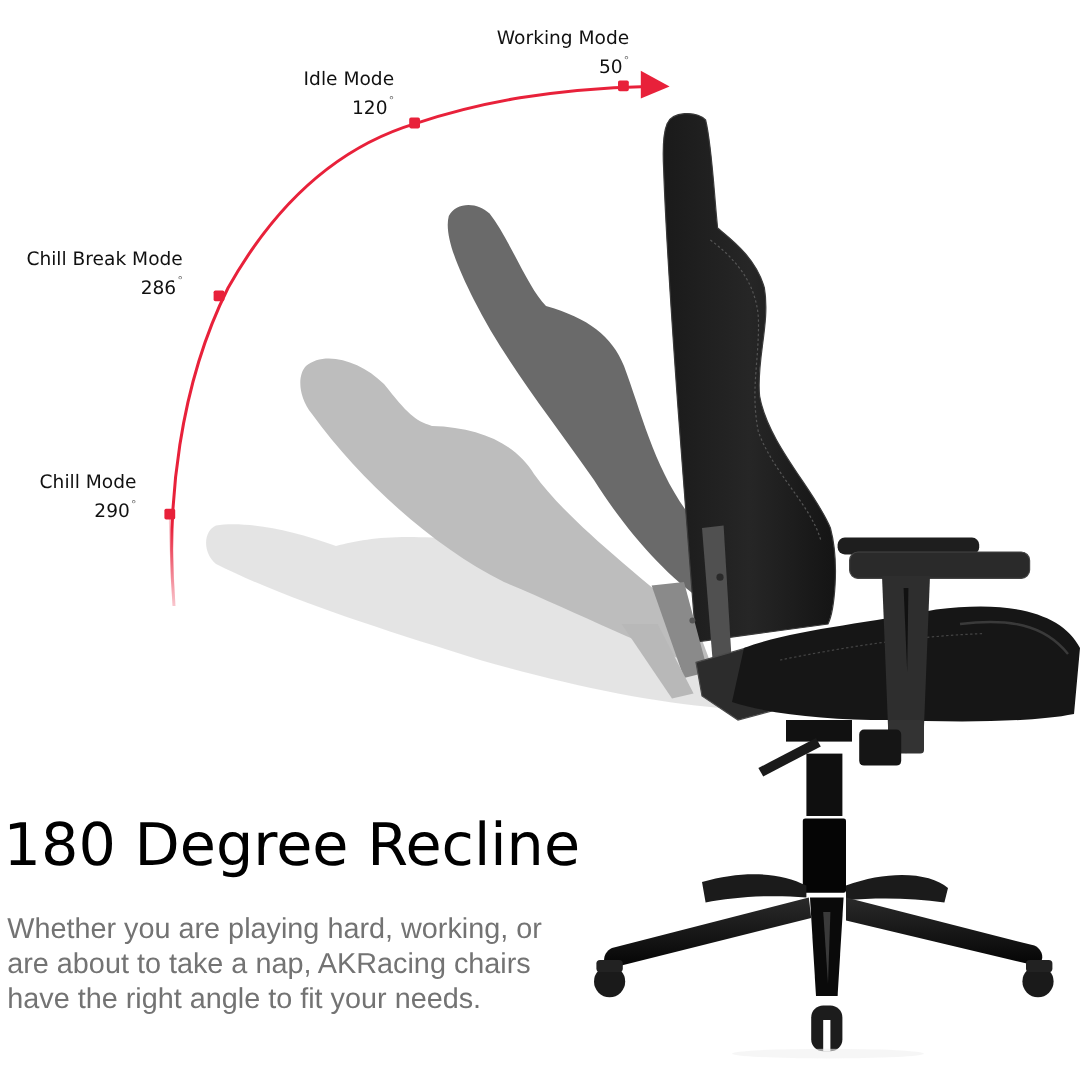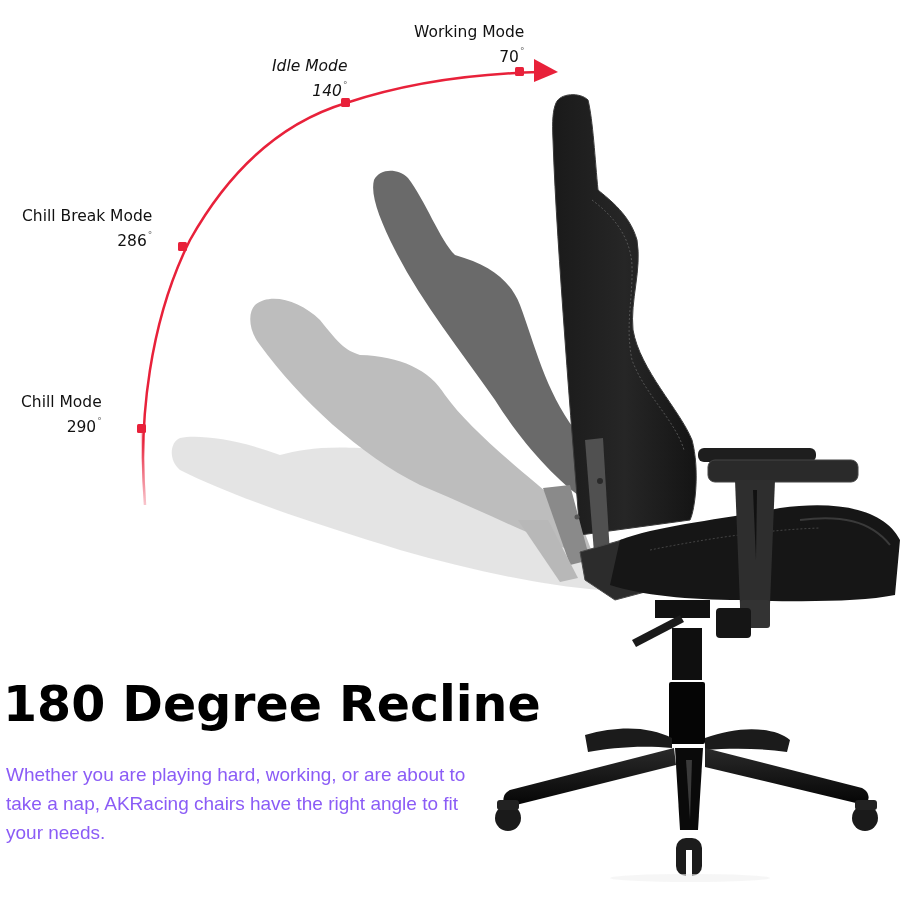"Idle Mode" div.mode-label { font-style: italic -> none; left: 272px -> 253px }
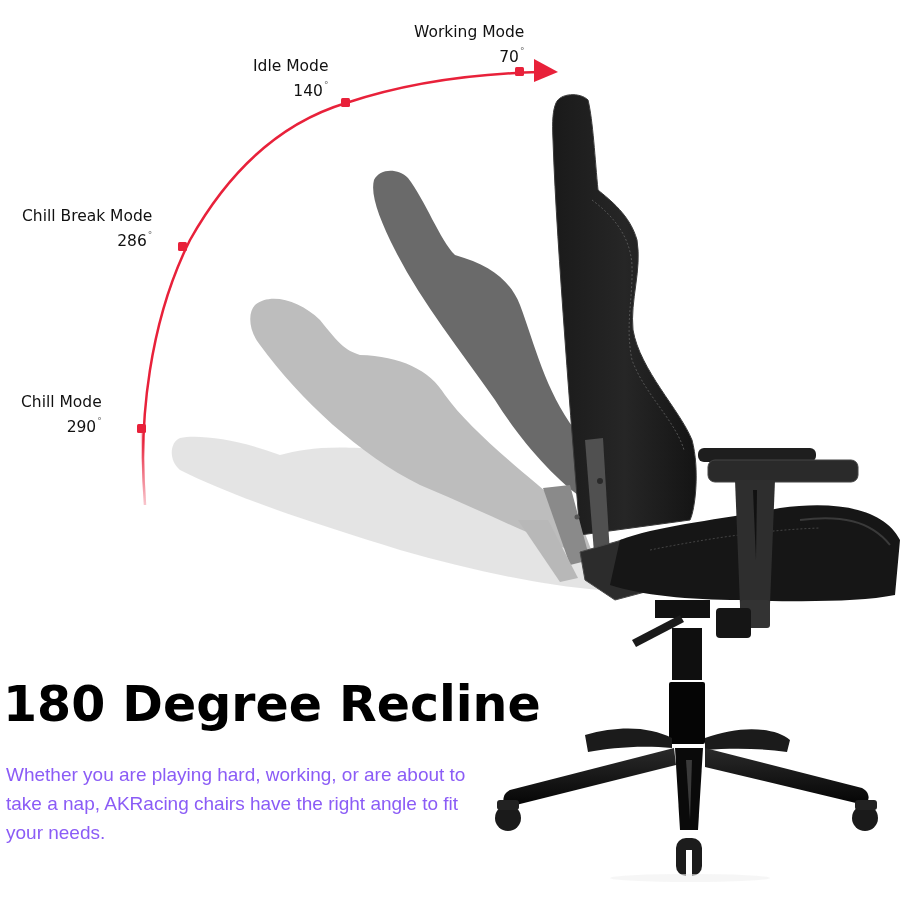"70" span { text: 70 -> 50 }
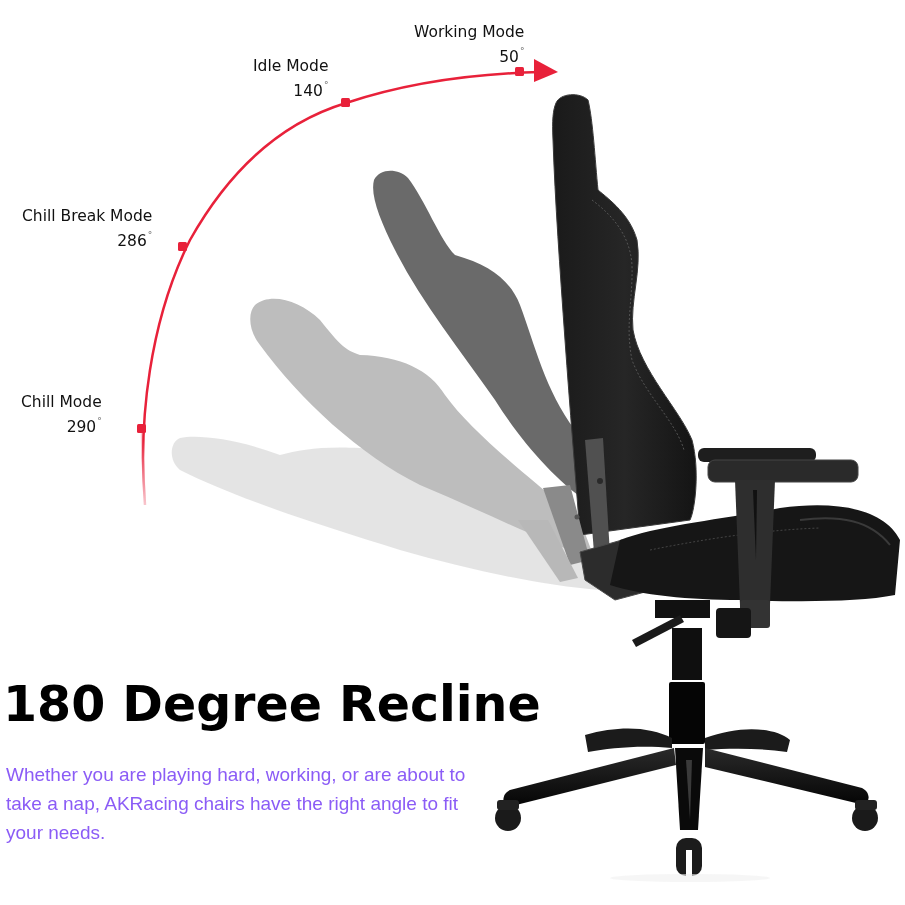"140" span { text: 140 -> 120 }
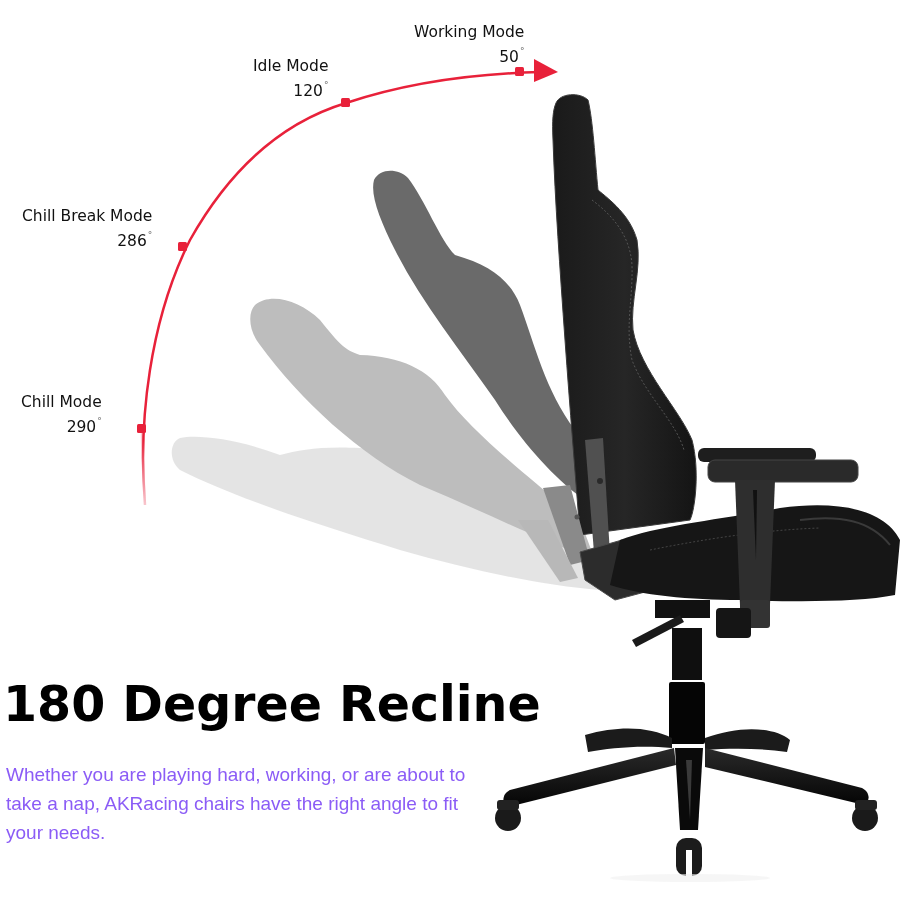"Chill Mode" div.mode-label { left: 21px -> 33px }
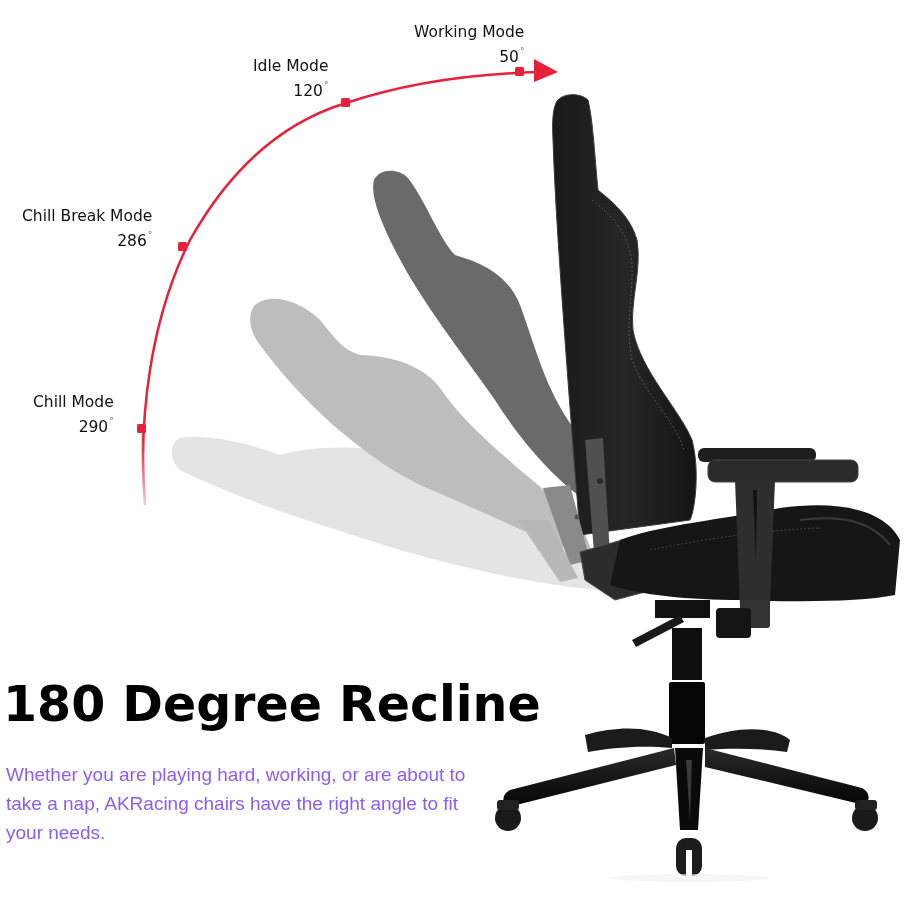"180 Degree Recline" .headline { font-weight: 700 -> 400 }
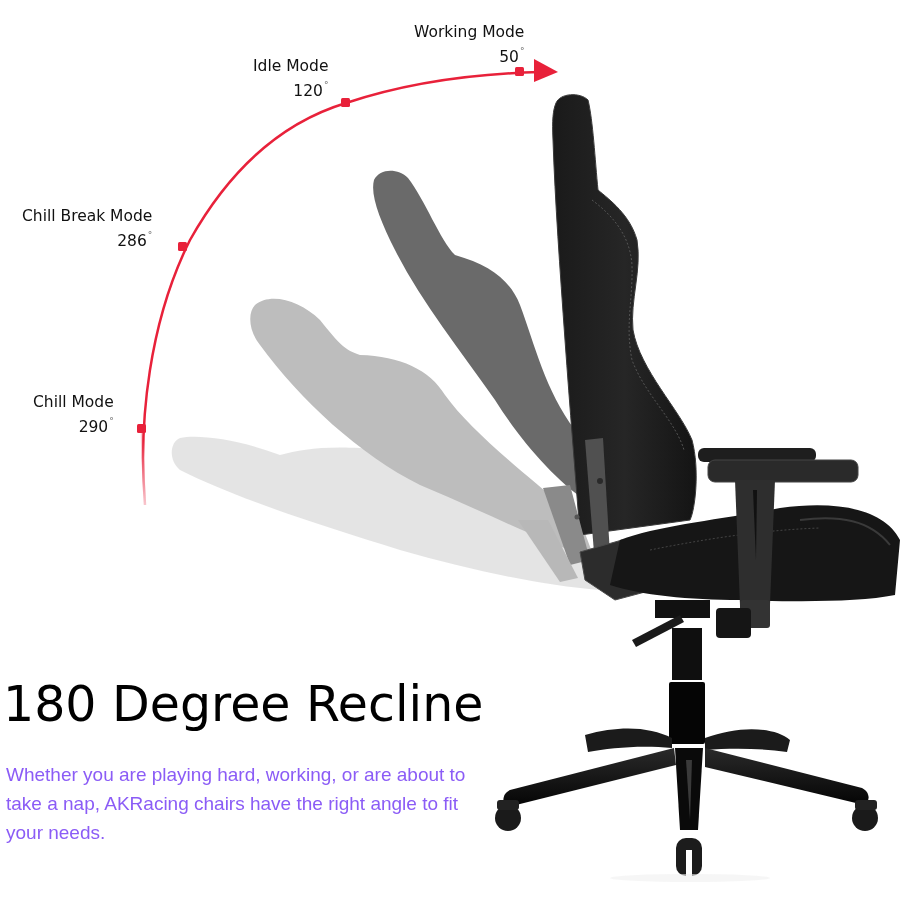"Whether you are playing hard," .body-copy { color: #8b5cf6 -> #737373; font-size: 19px -> 24px }
